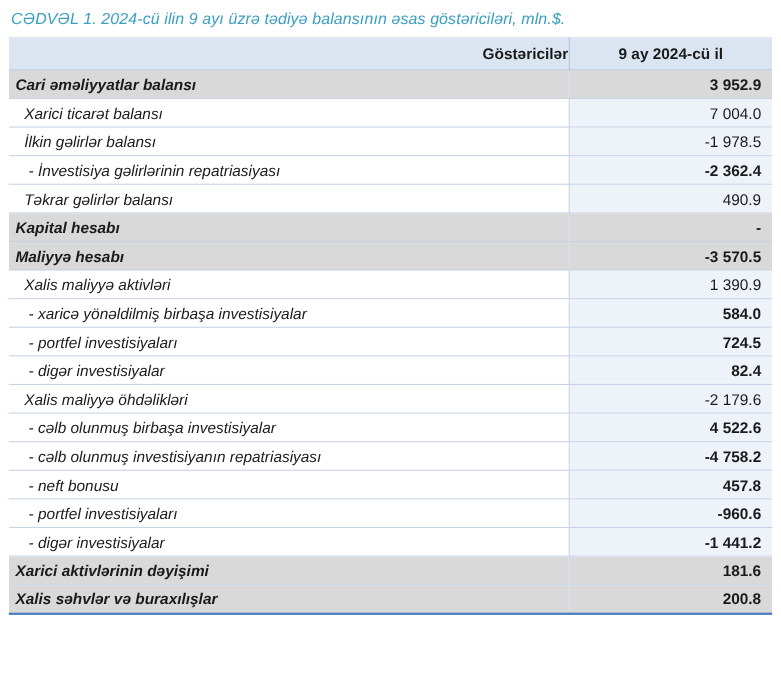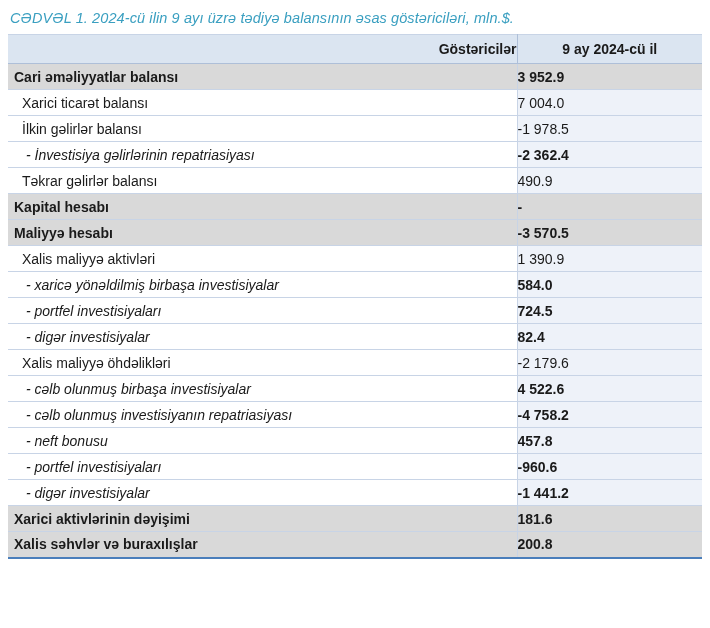"Cari əməliyyatlar balansı" td.label-cell { font-style: none -> italic }
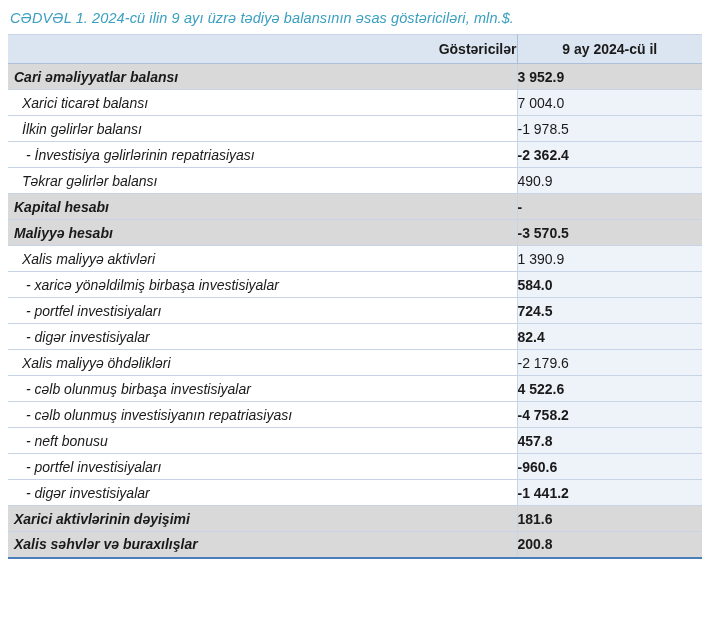"3 952.9" td.value-cell { text-align: left -> right }
